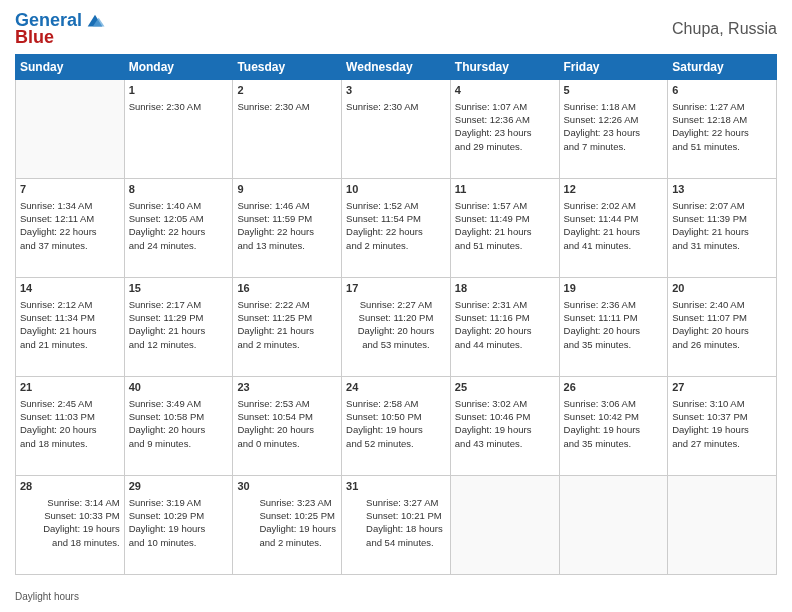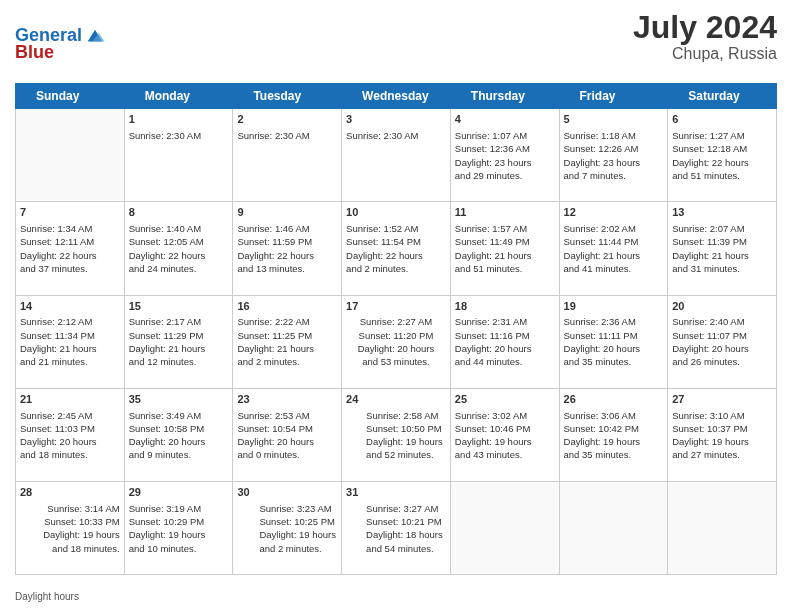"General" .header { align-items: flex-end -> center; margin-bottom: 20px -> 6px }
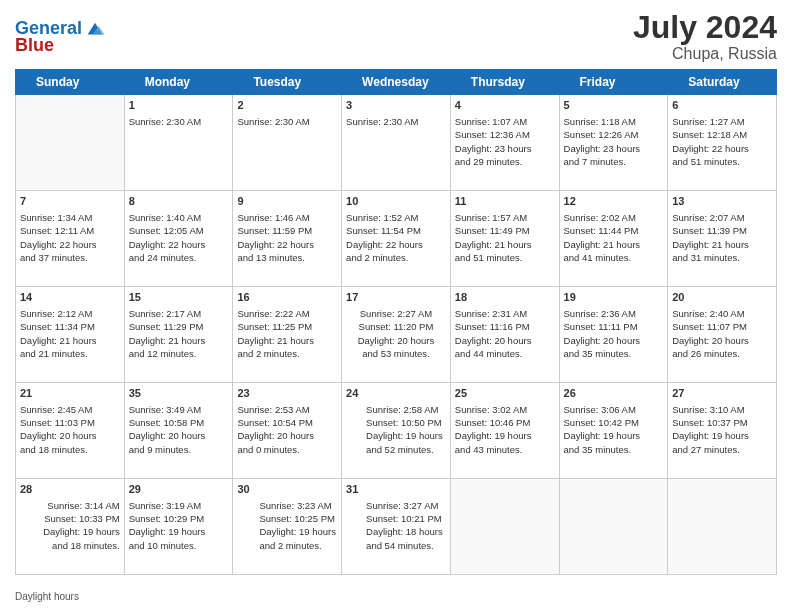"July 2024" div.main-title { html: <div>July 2024</div> -> none }
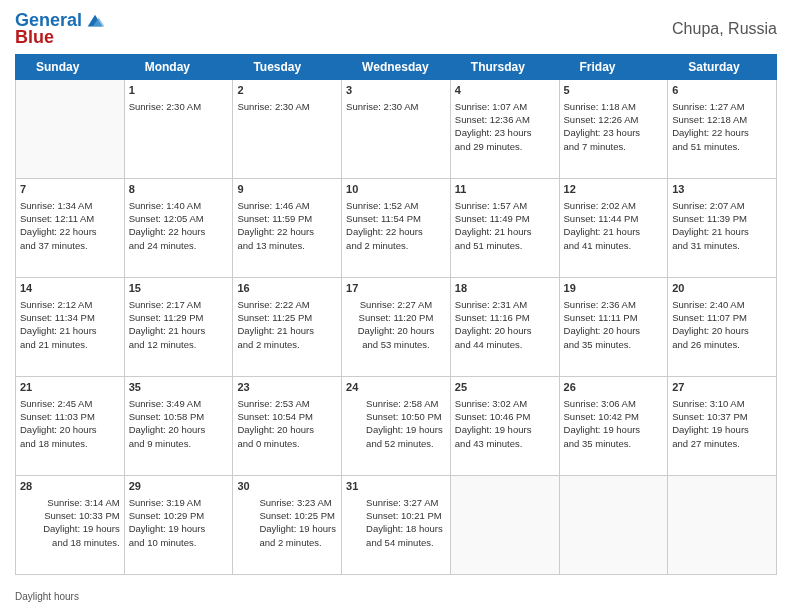"Sunday" .calendar th { padding: 5px 20px -> 5px 4px }
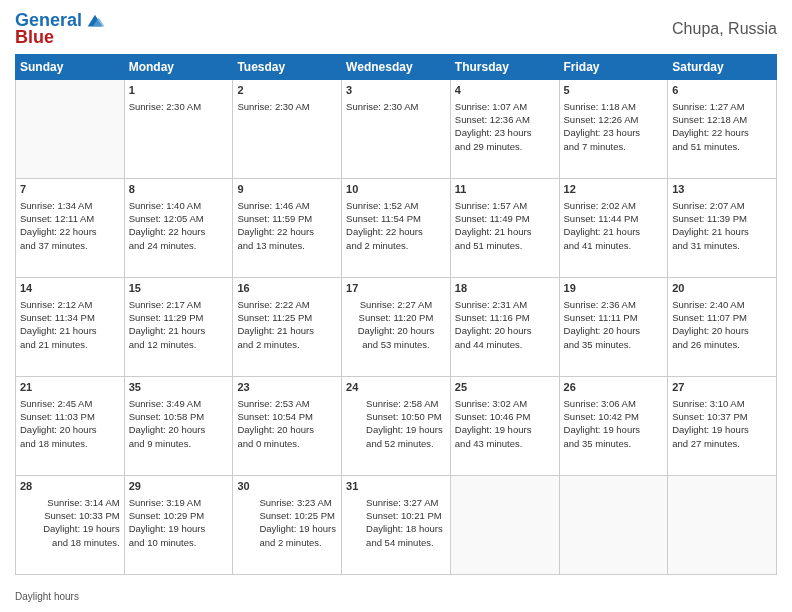"35" span.day-number { text: 35 -> 40 }
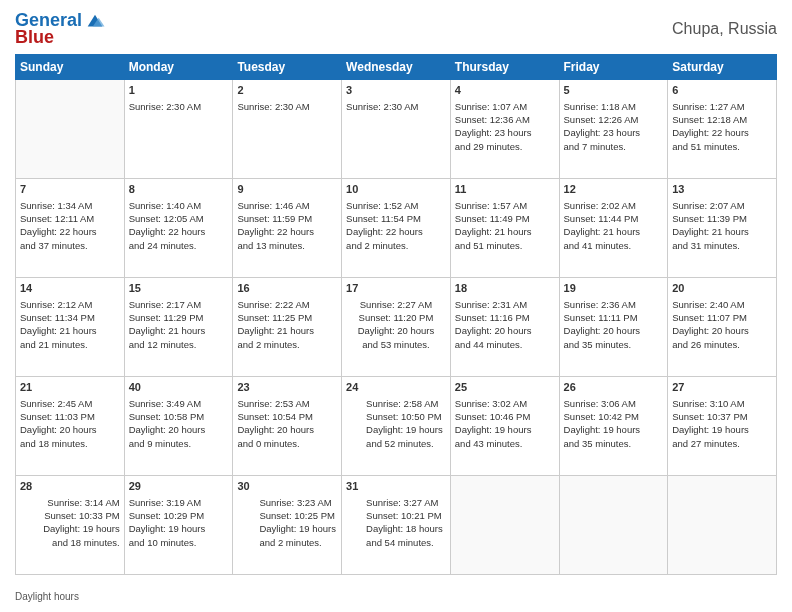"Sunrise: 2:58 AM" div.day-info { margin-left: 20px -> none }
